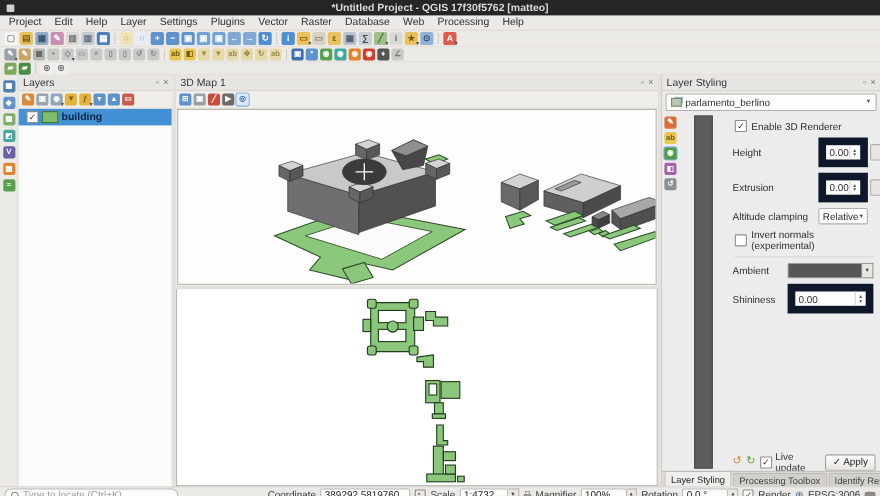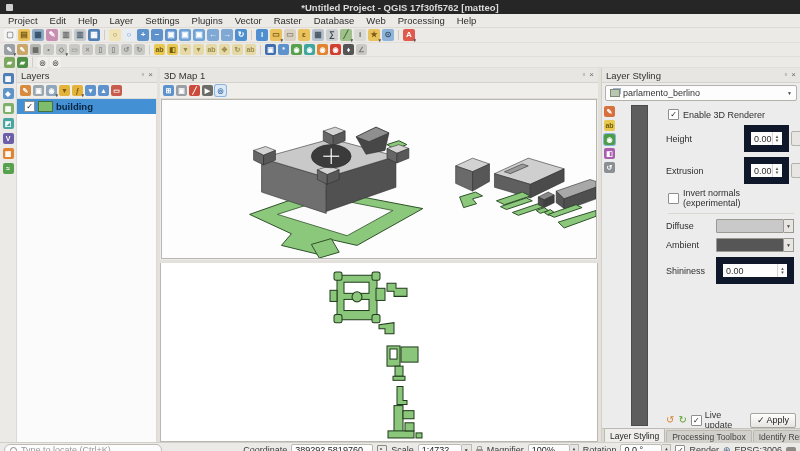"Altitude clamping" div.frow { html: none -> <div> <span>Altitude clamping</span> <span> <span>Relative</span> <span>▼</span> </span> <span></span> </div> }
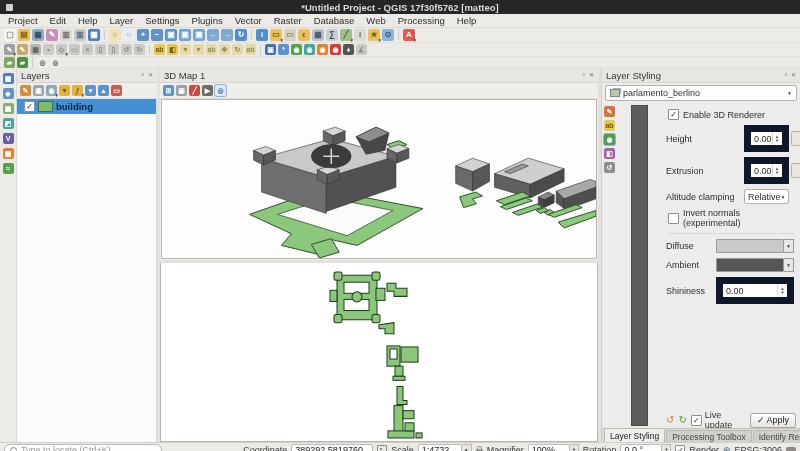"Diffuse" div.frow { html: <div> <span>Diffuse</span> <span></span> <span>▼</span> </div> -> none }
